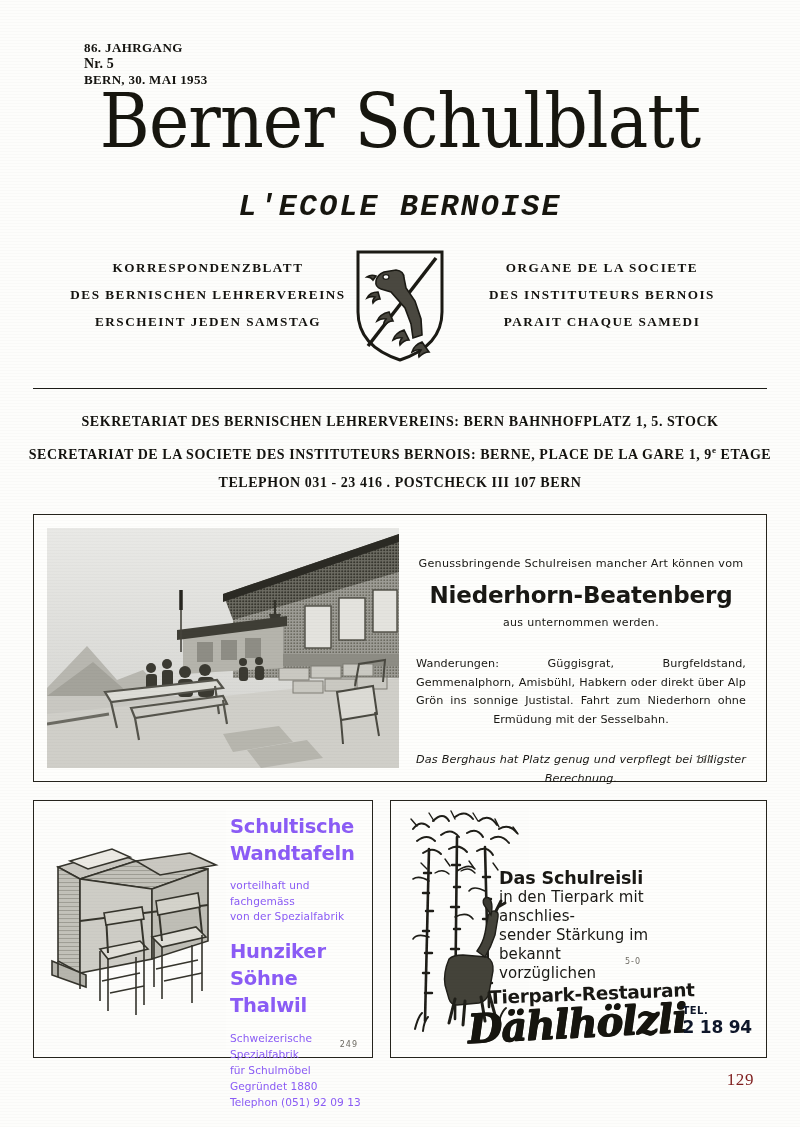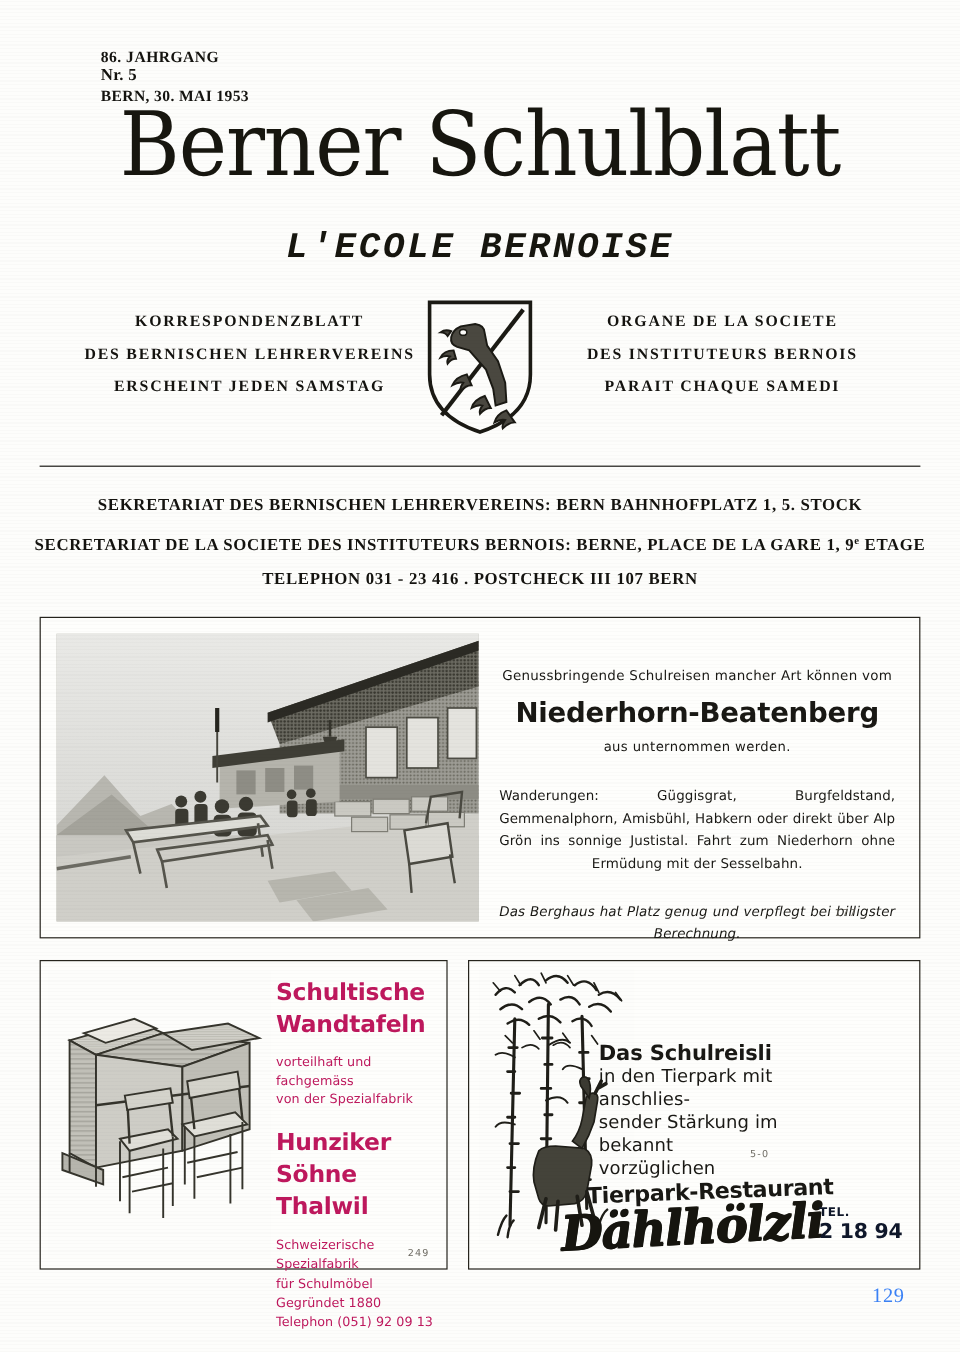"Schultische" .hz-text { color: #be185d -> #8b5cf6 }
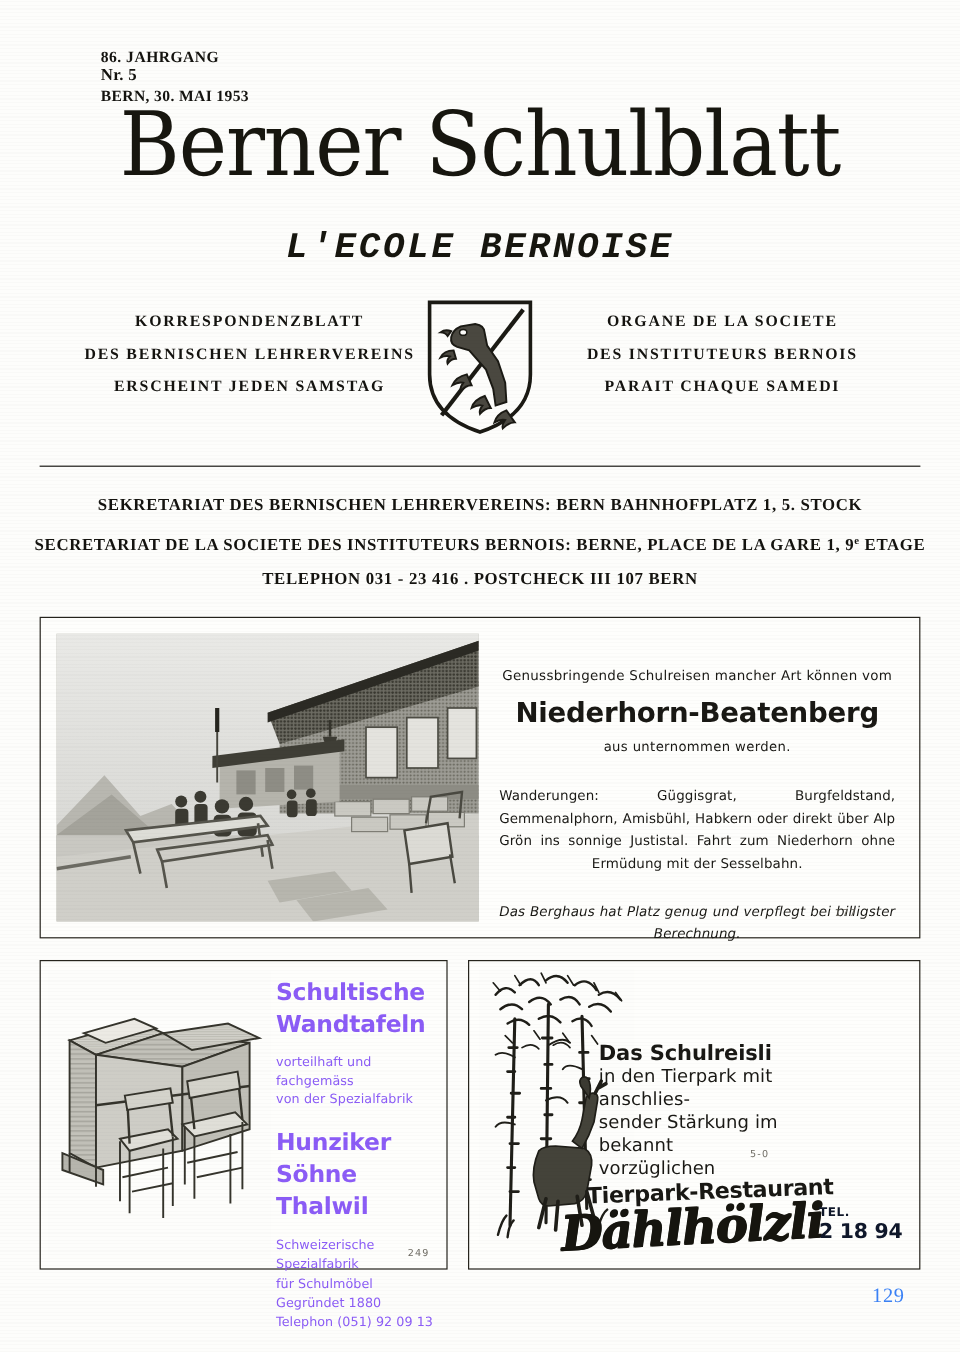"129" .folio { color: #3b82f6 -> #7f1d1d }
